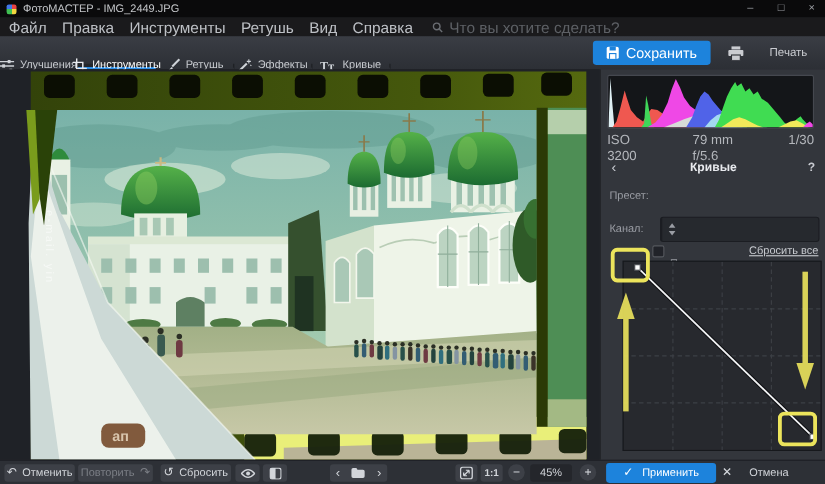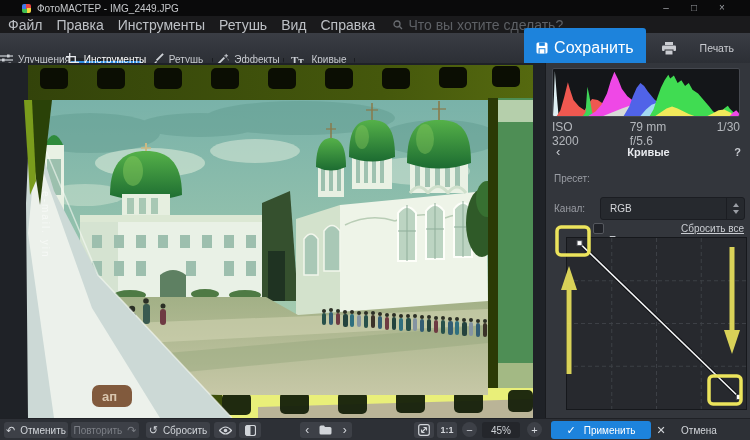"ФотоМАСТЕР - IMG_2449.JPG" .titlebar { padding: 0 22px -> 0 6px }
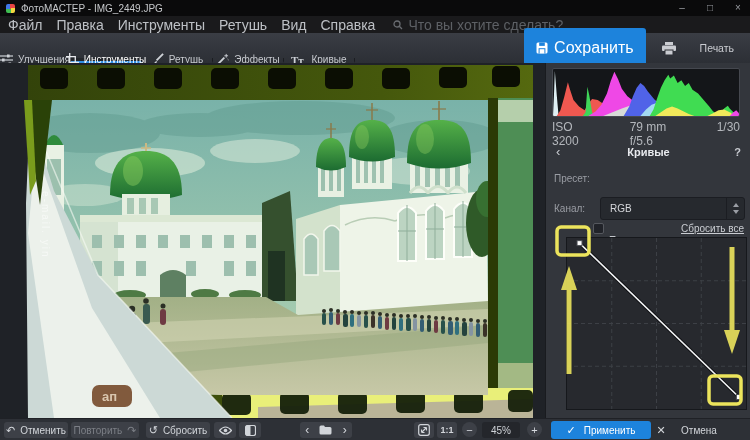"Сохранить" .btn-save { font-size: 16px -> 13px; height: 40px -> 22px }
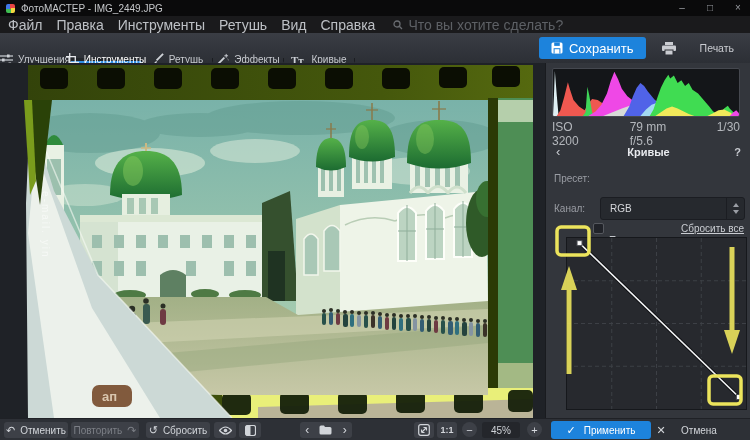"RGB" span.val { html: <span>RGB</span> -> none }
